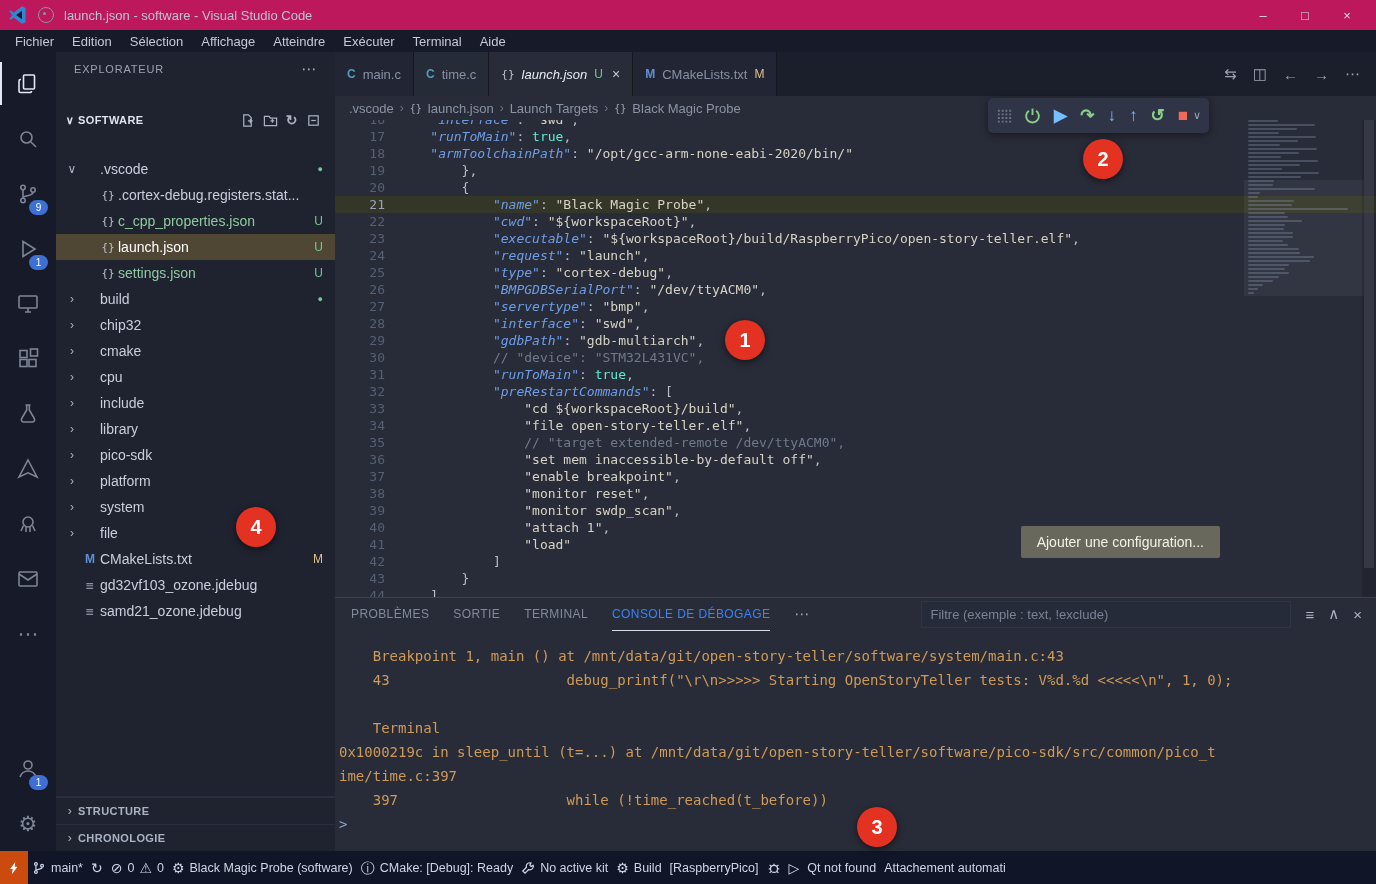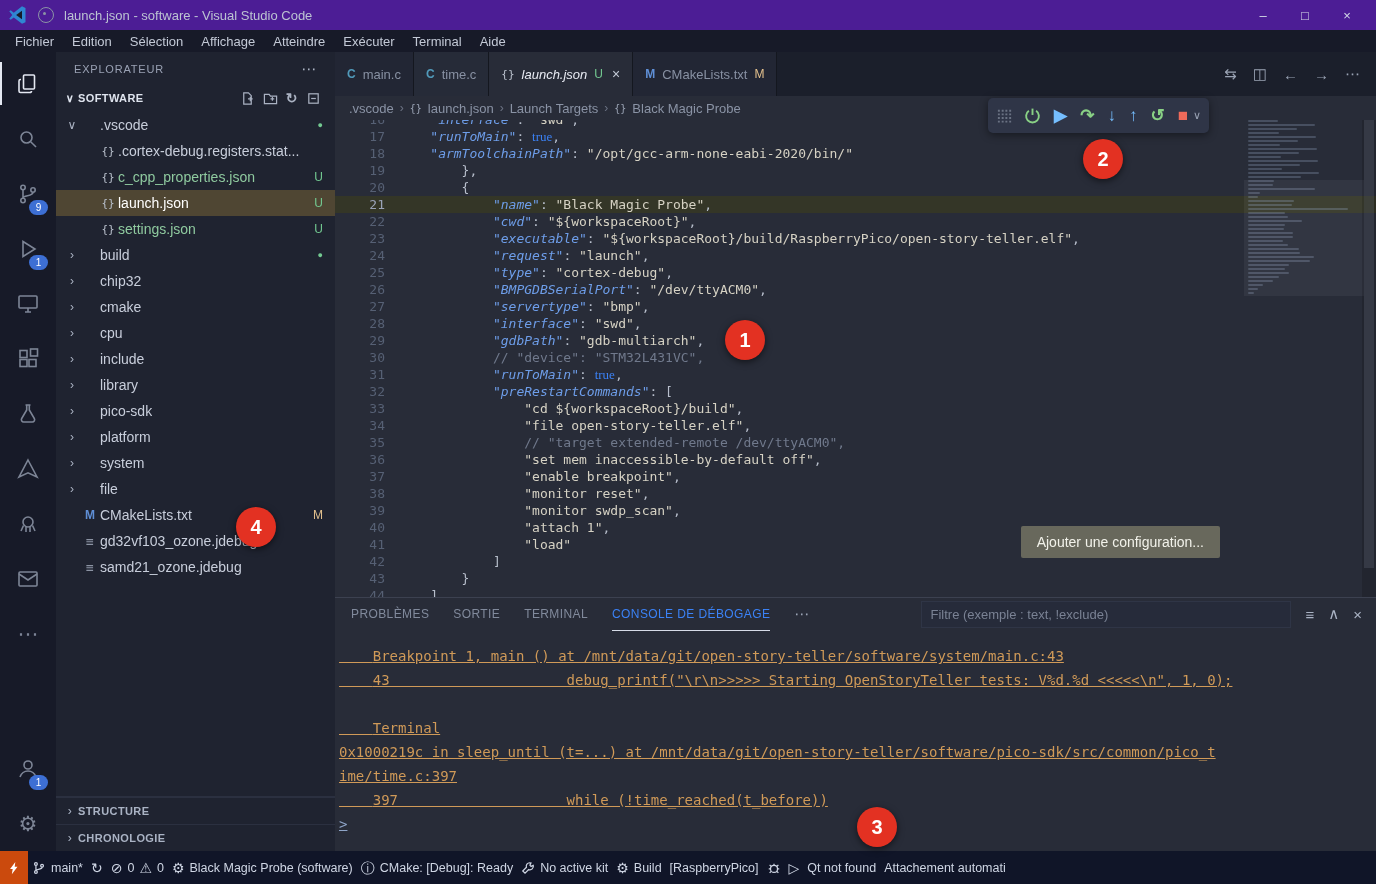"launch.json - software - Visual" .titlebar { background: #4c1d95 -> #be185d }
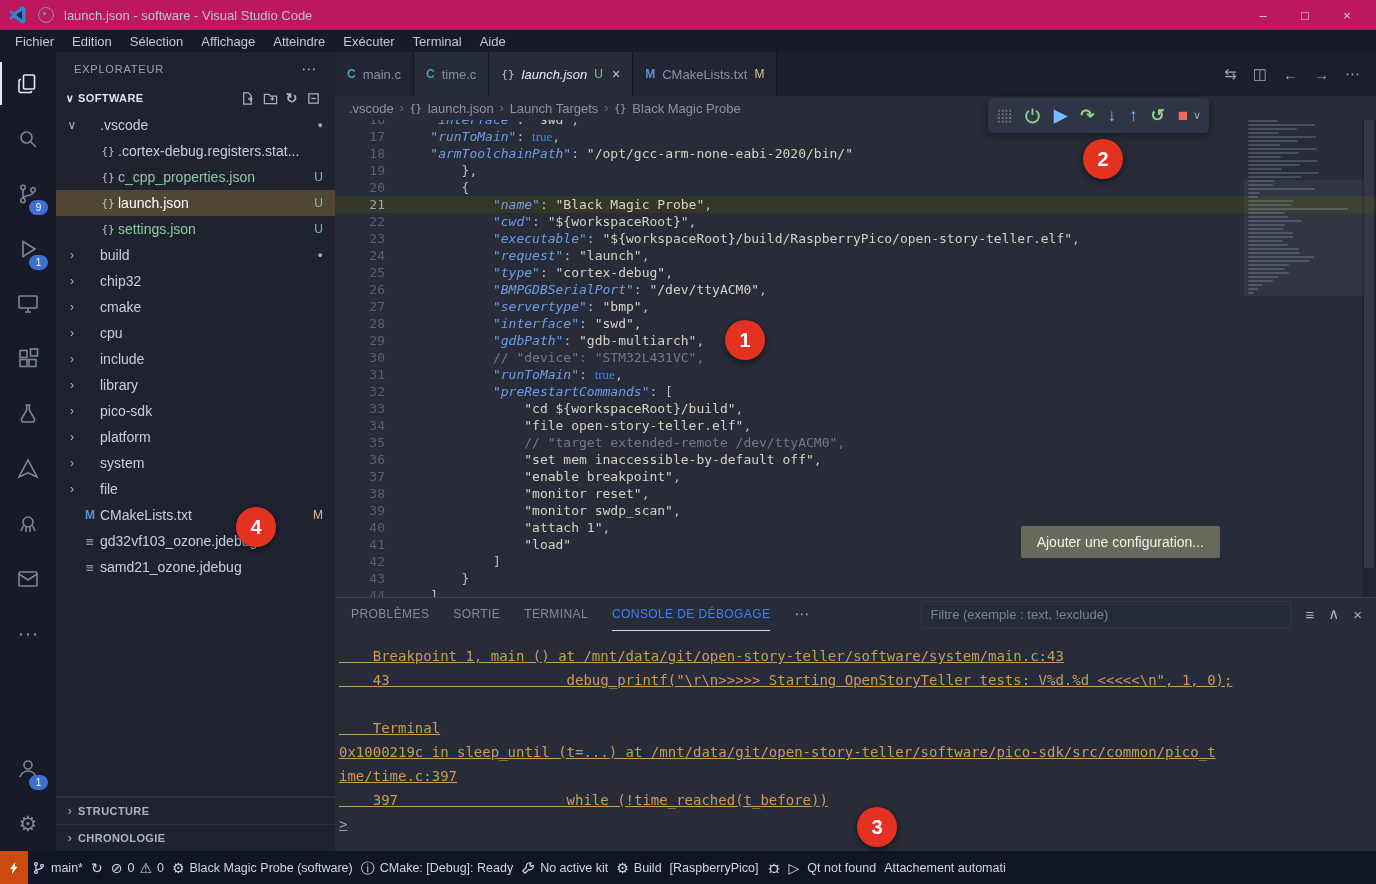"EXPLORATEUR" .sidebar { gap: none -> 22px }
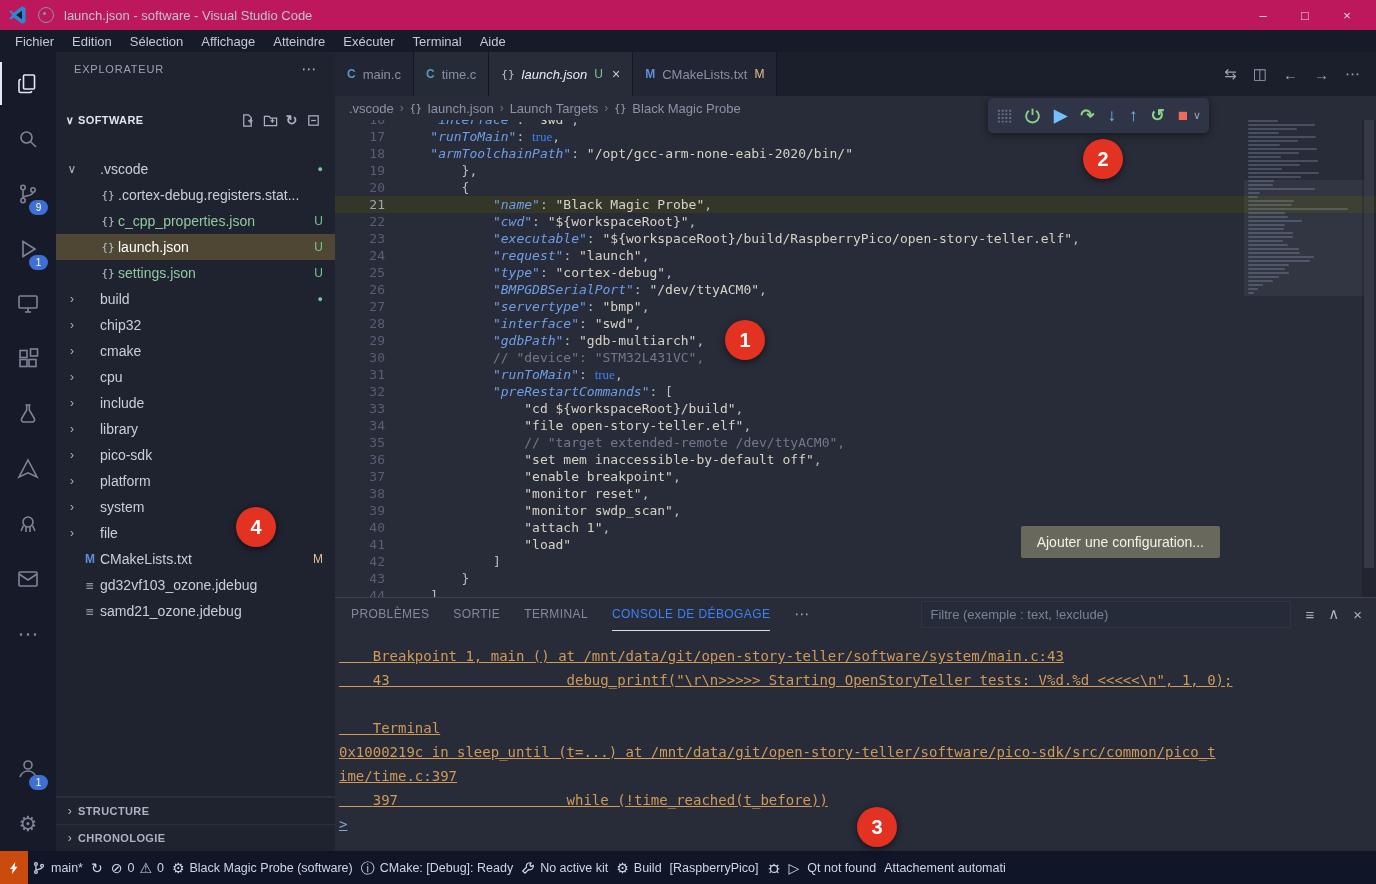"true" .tk-w { color: #3b82f6 -> #5eead4; font-family: Liberation Serif, serif -> none }
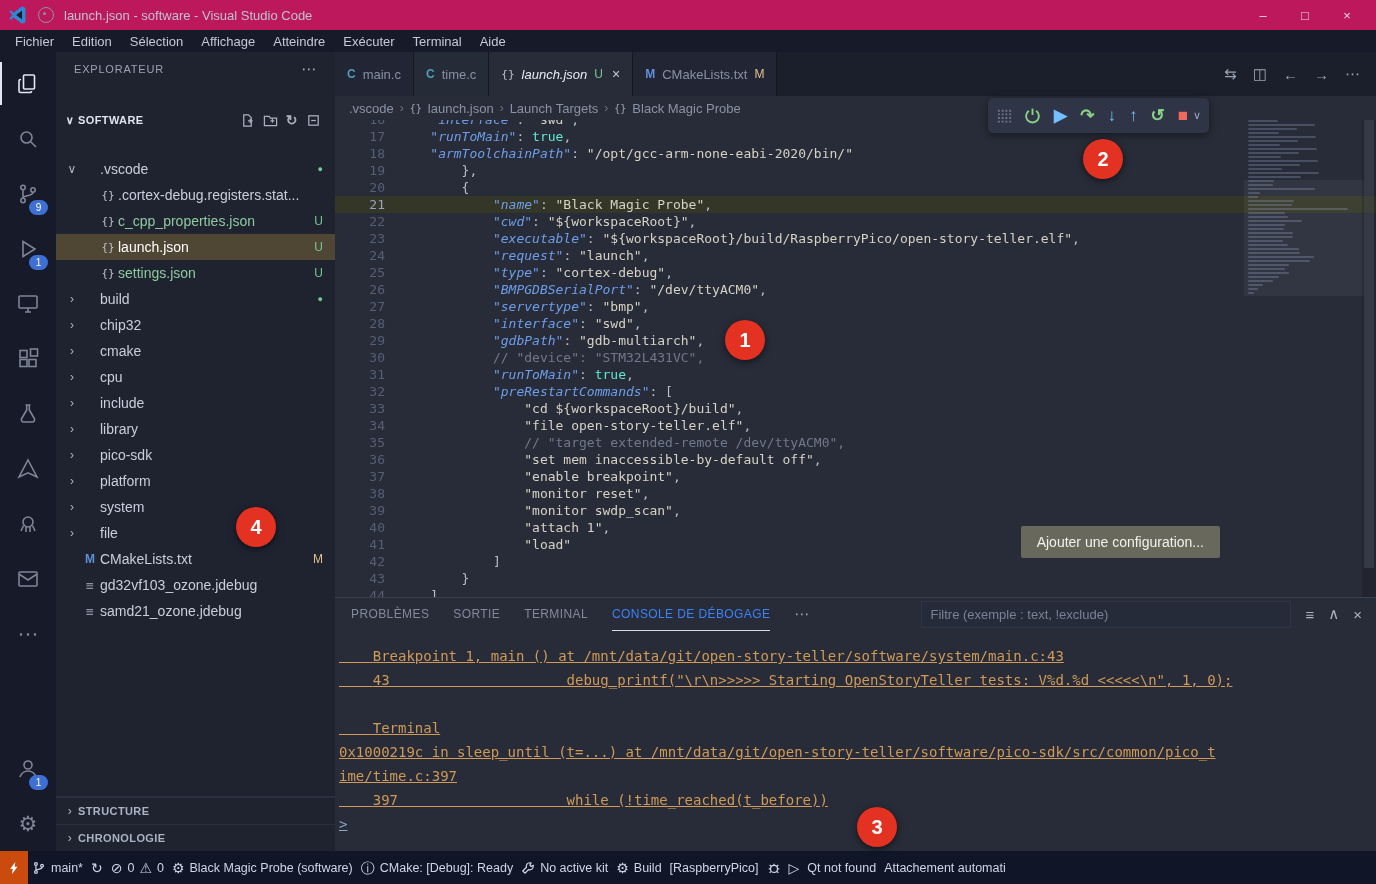"Breakpoint 1, main () at" .console .c-line { text-decoration: underline -> none }
